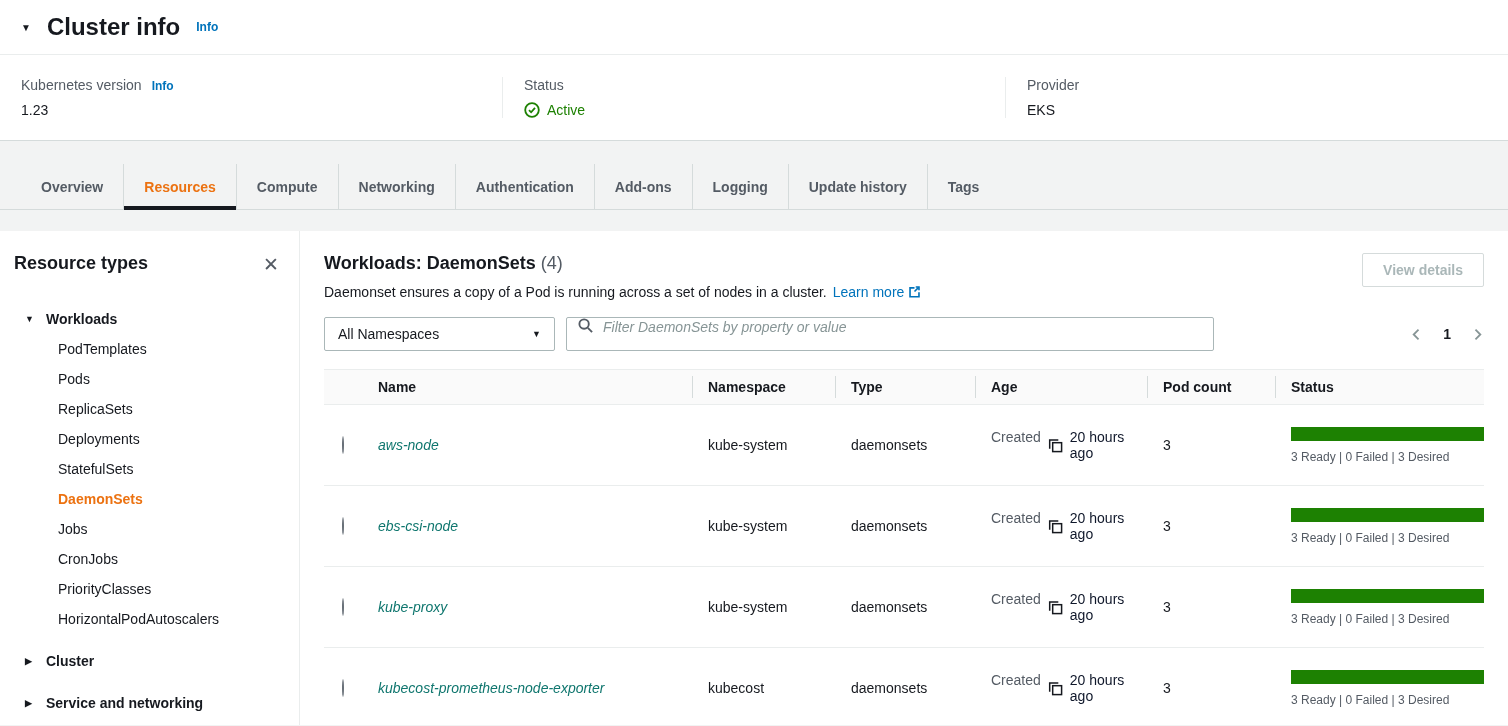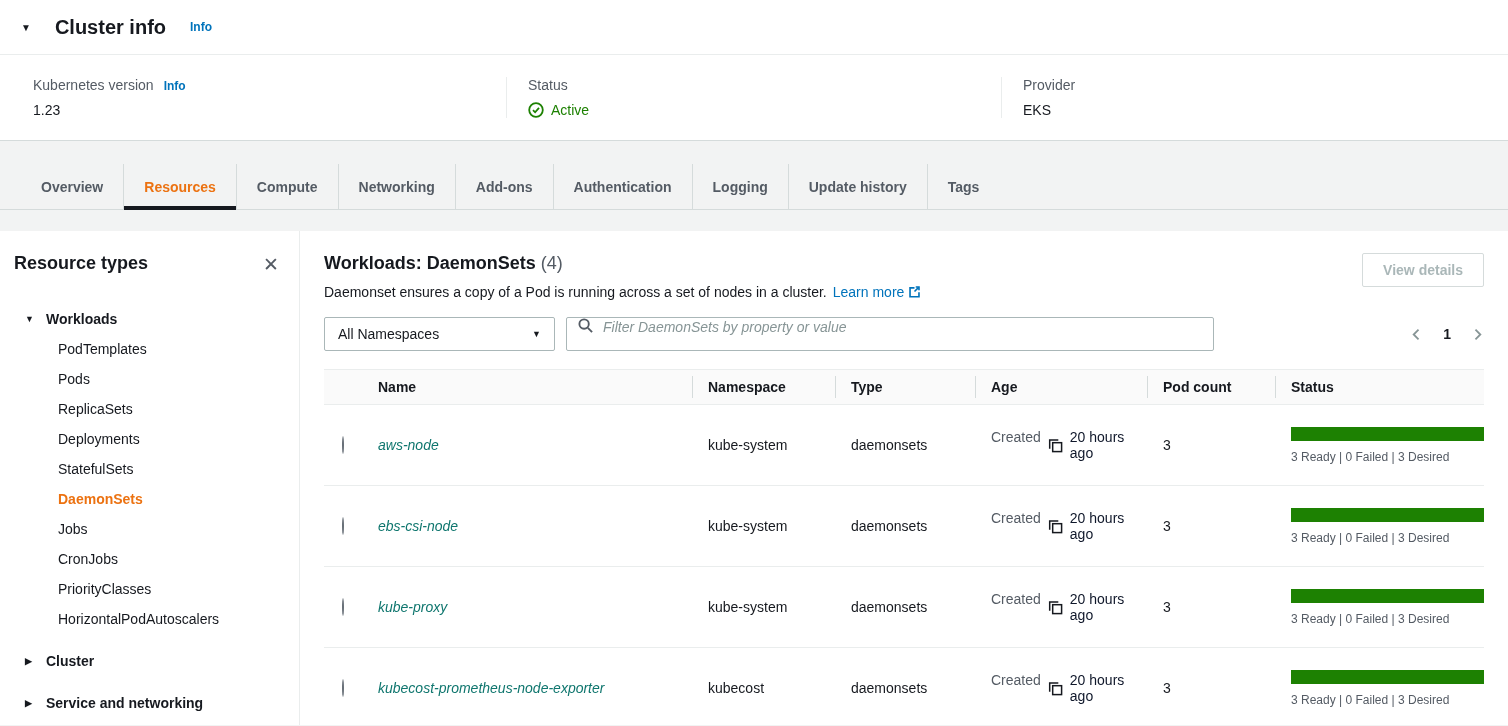"Cluster info" .card-title { font-size: 20px -> 24px; margin: 12px -> 4px }
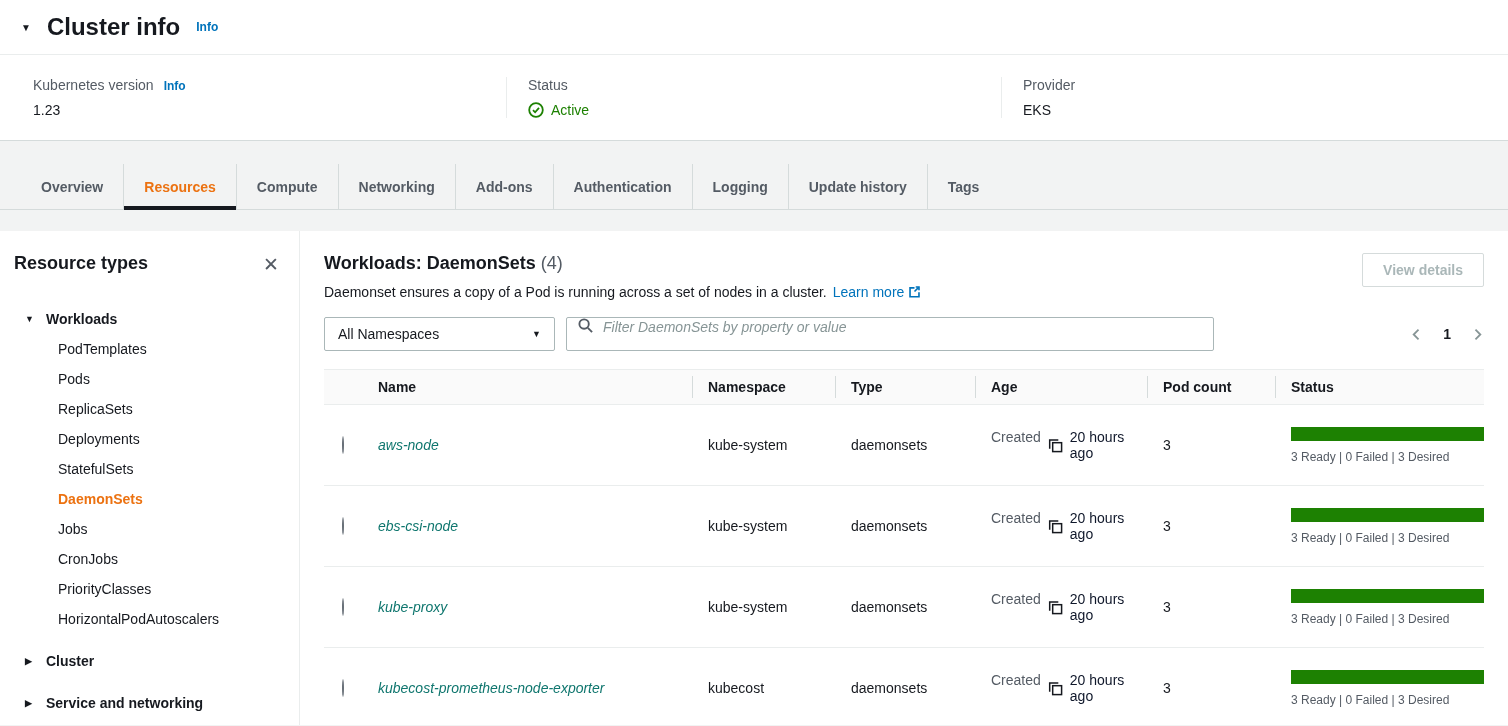"Kubernetes version" .card-body { padding: 22px 12px -> 22px 0 }
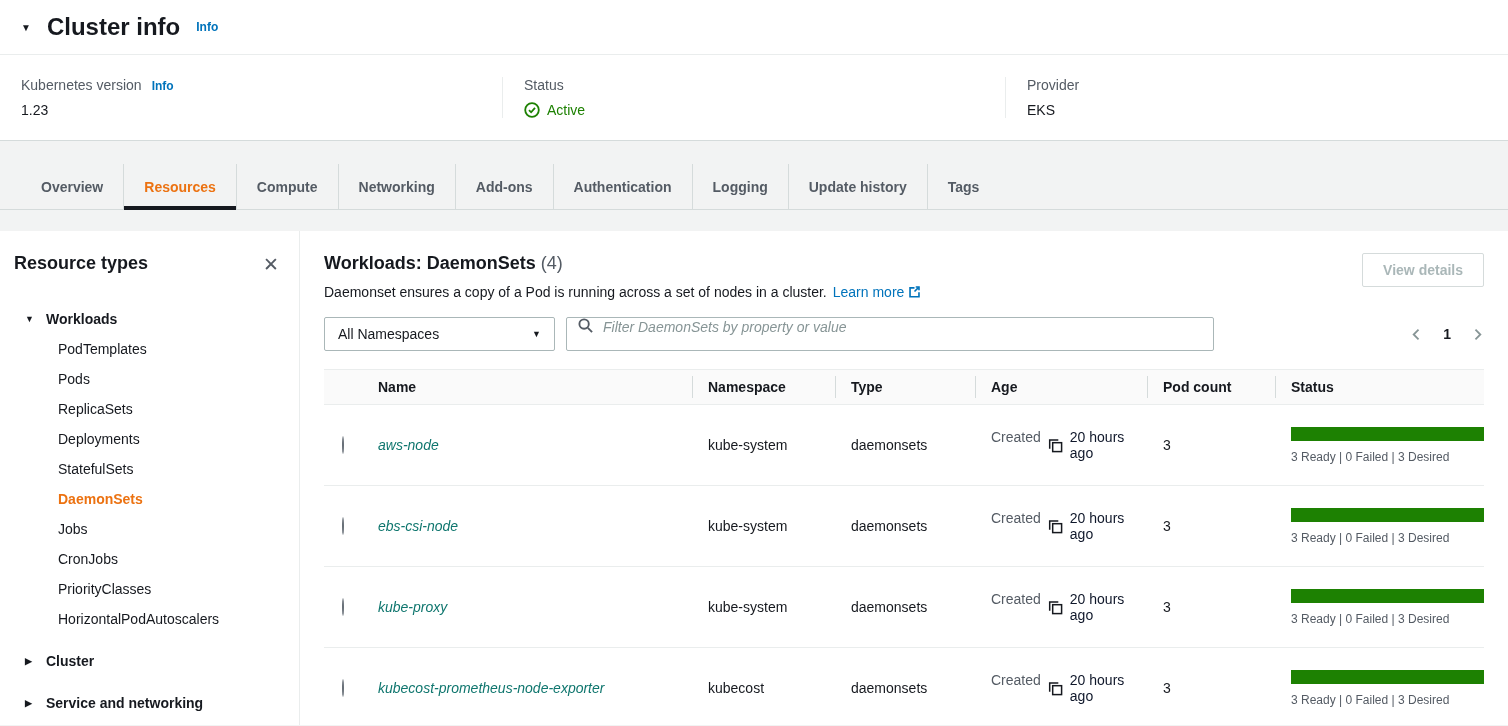"Add-ons" div.tab { order: before "Authentication" -> after "Authentication" }
